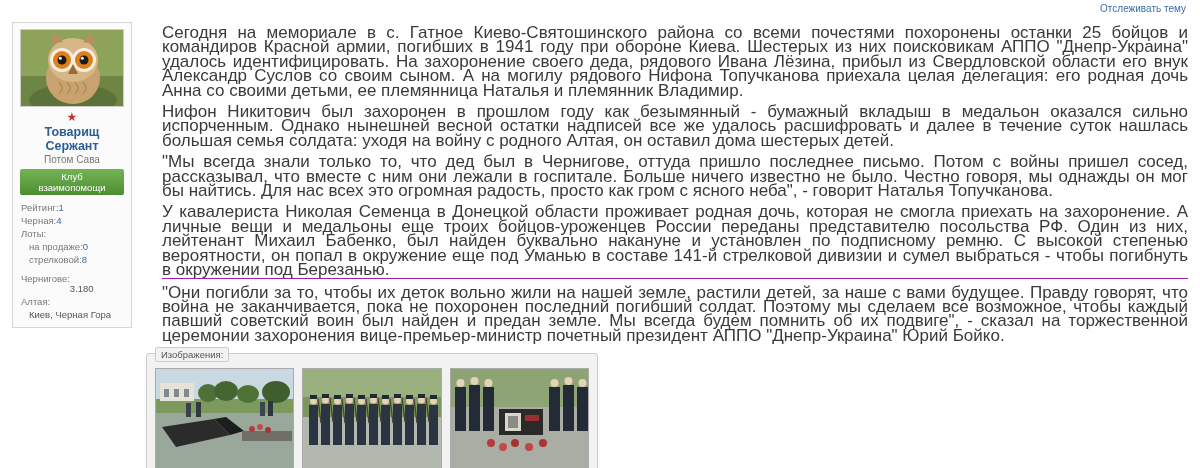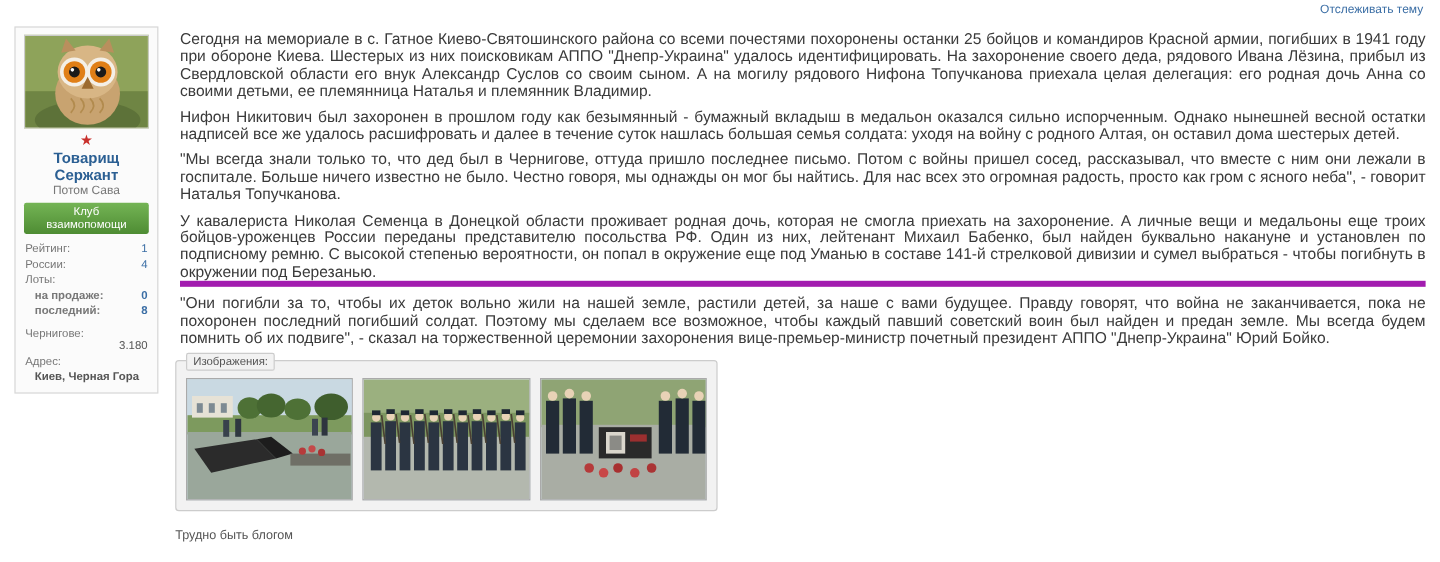"Сегодня на мемориале в с." .message p { font-size: 13px -> 17px; margin: 0 0 7px 4px -> 0 0 7px 16px }
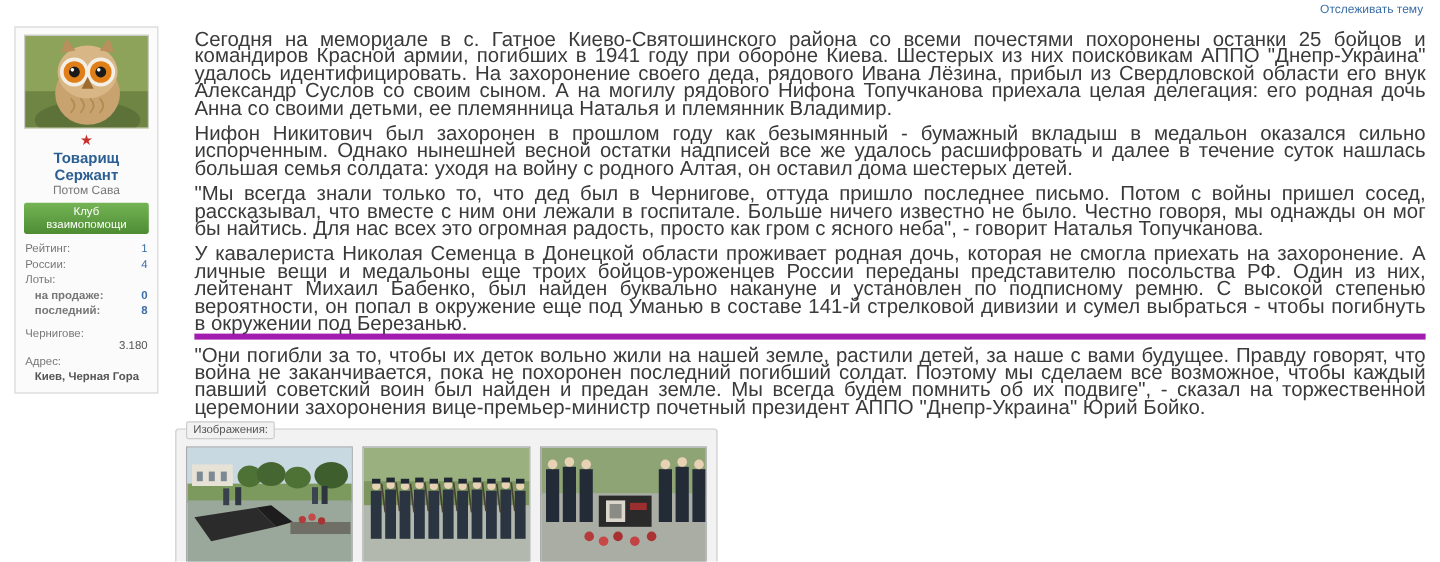"Рейтинг:" .stats .row { justify-content: space-between -> flex-start }
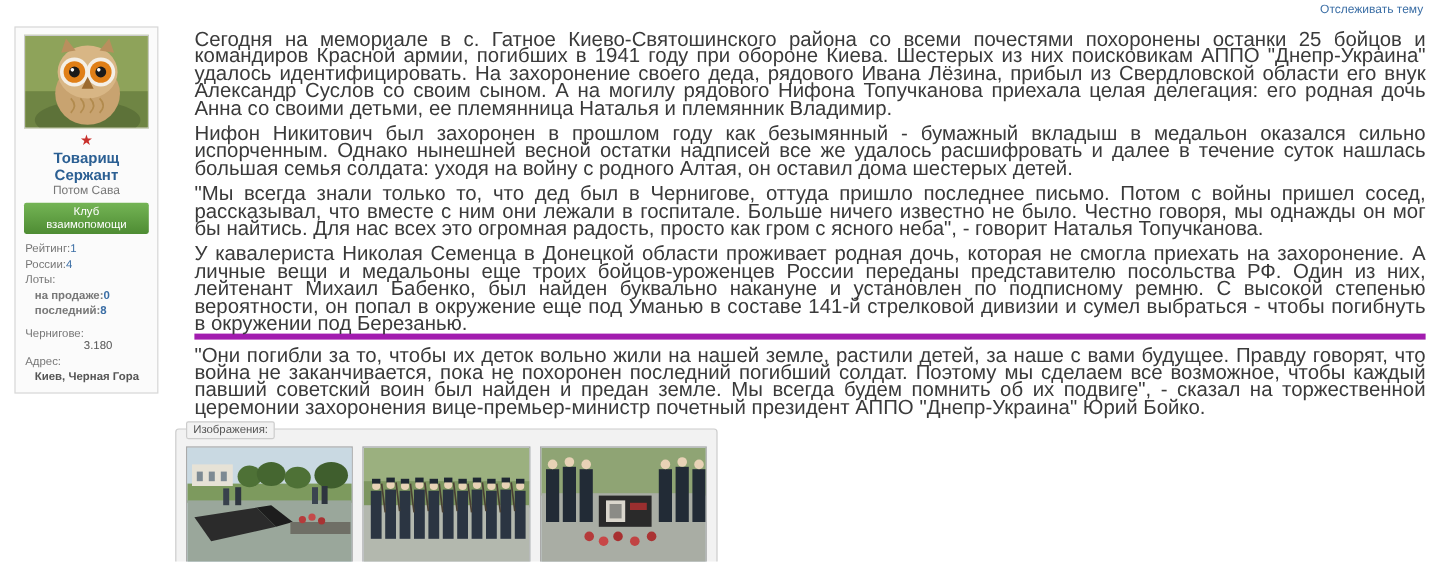"России:" span { text: России -> Черная }
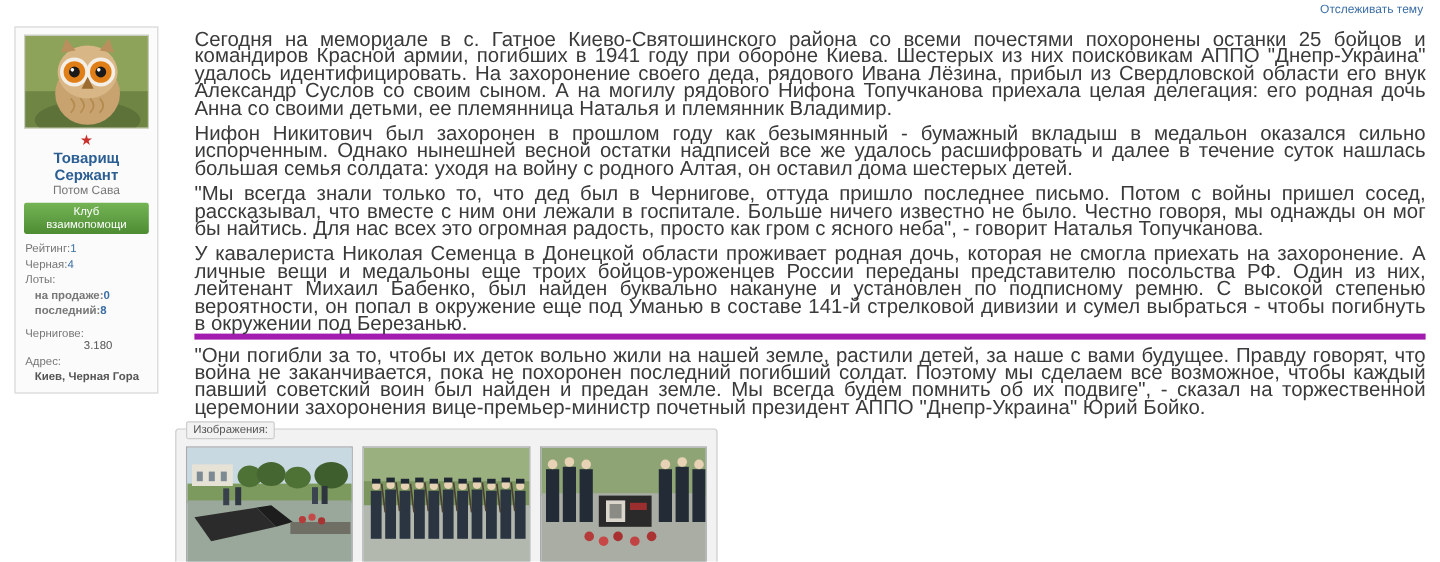"У кавалериста Николая Семенца в" .ul-red { border-bottom: 5px solid #a21caf -> 1px solid #a21caf }
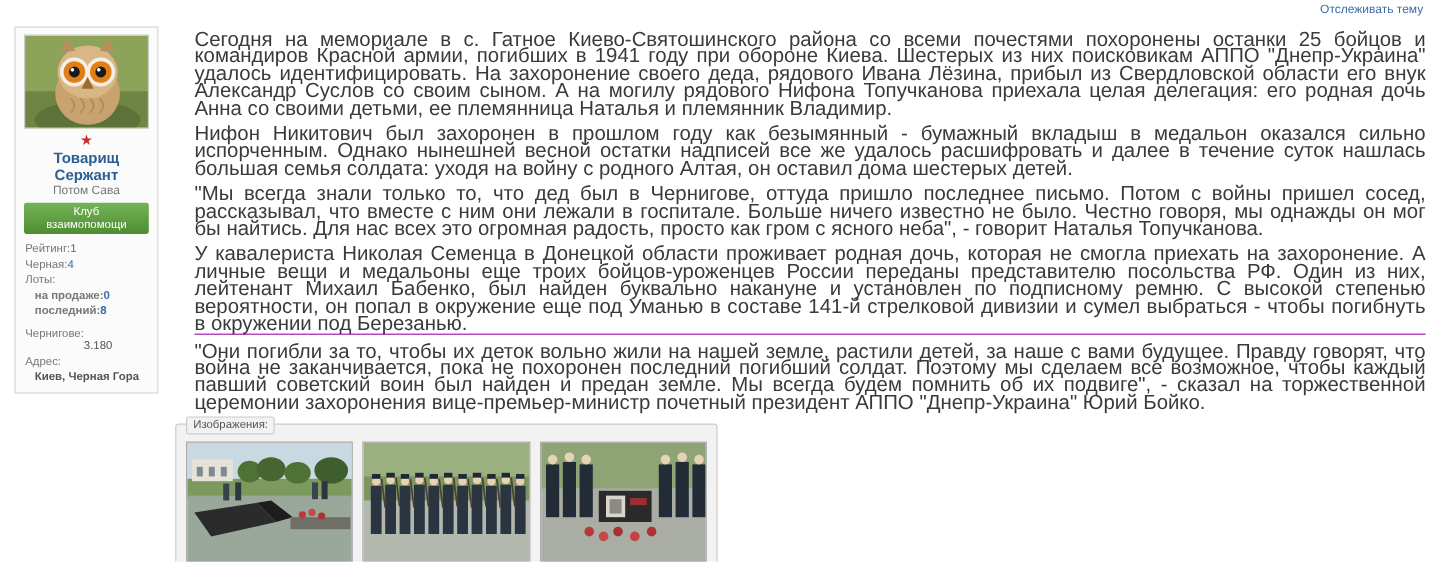"на продаже:" .stats .sub { font-weight: bold -> none }
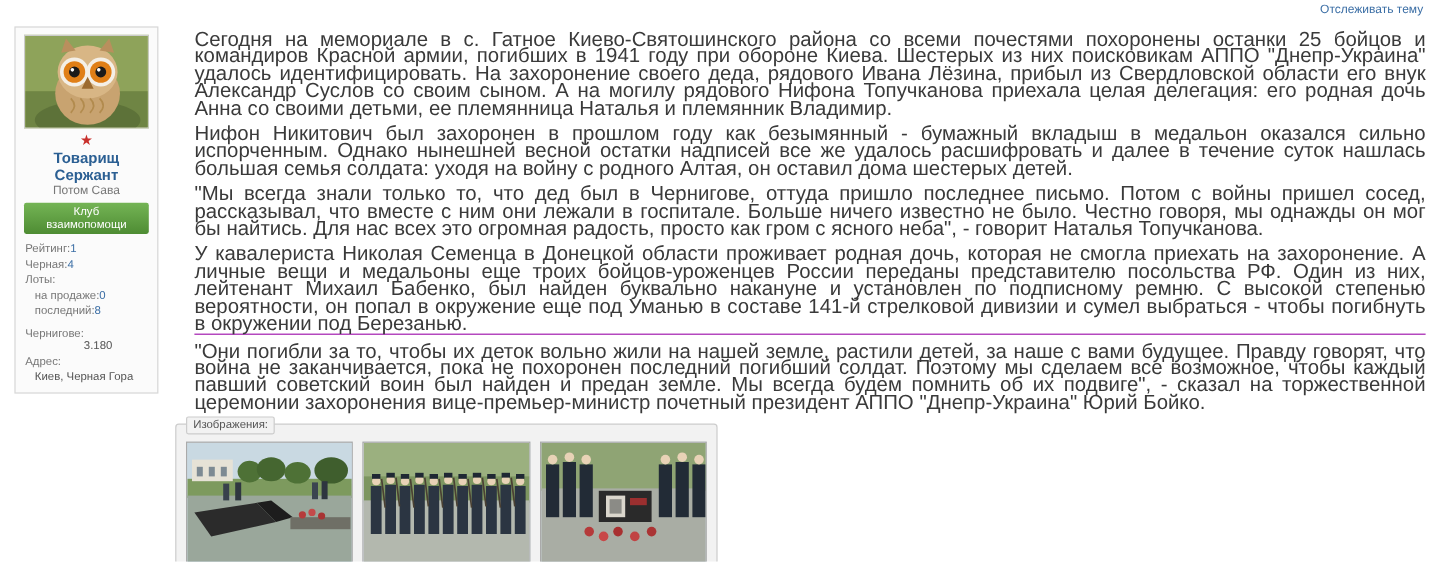"последний:" span { text: последний -> стрелковой }
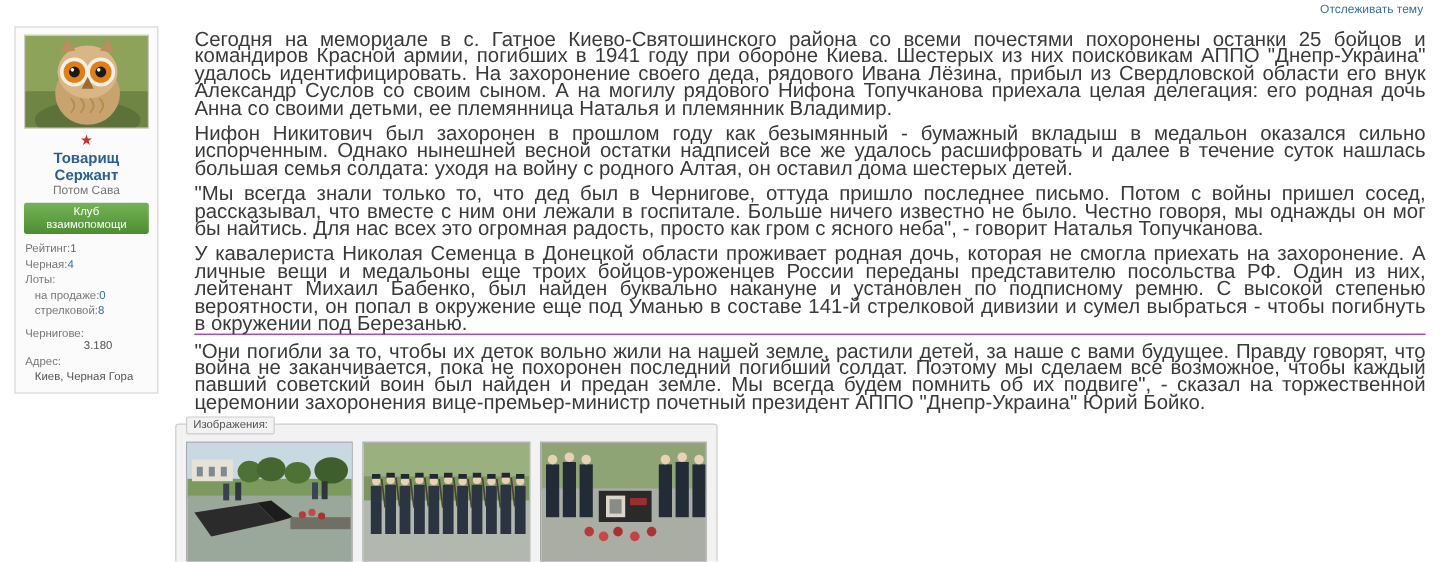"Адрес:" div.grp-label { text: Адрес -> Алтая }
